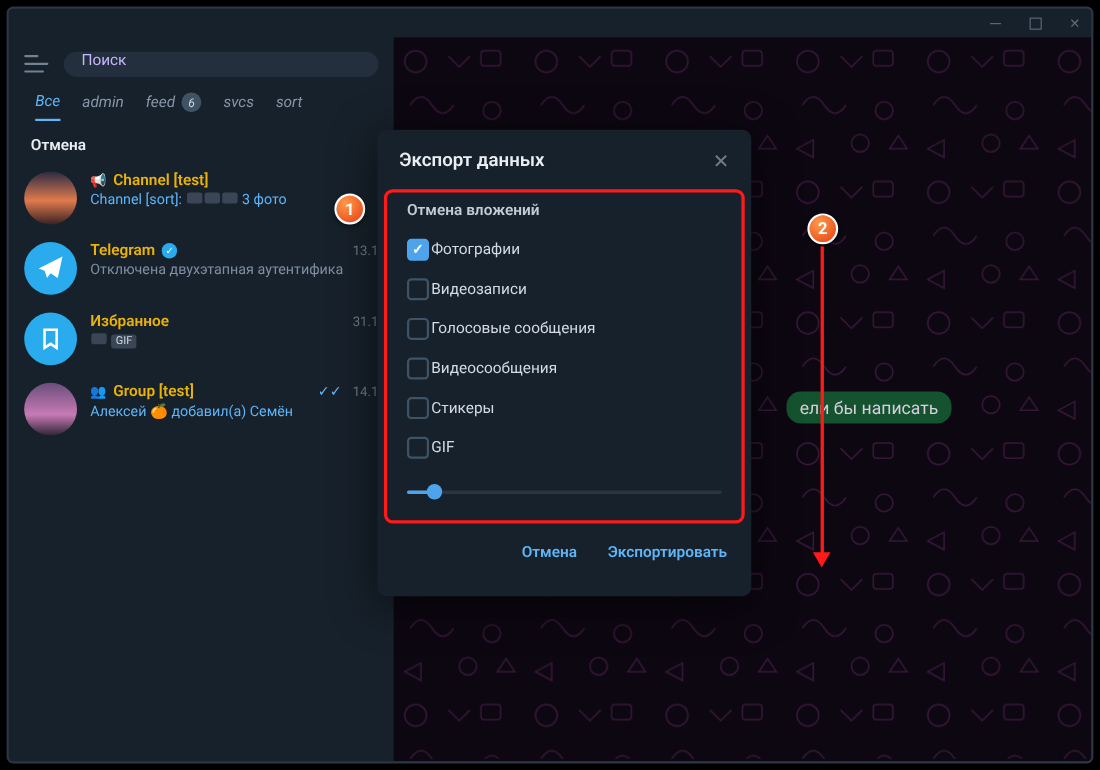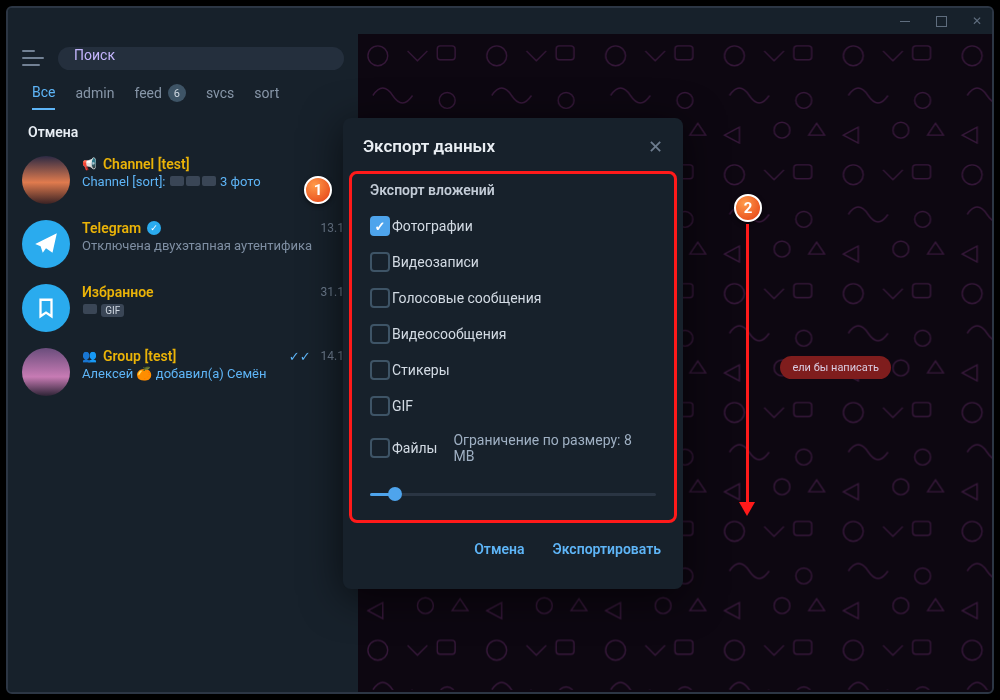"Все" .tabs { font-style: none -> italic }
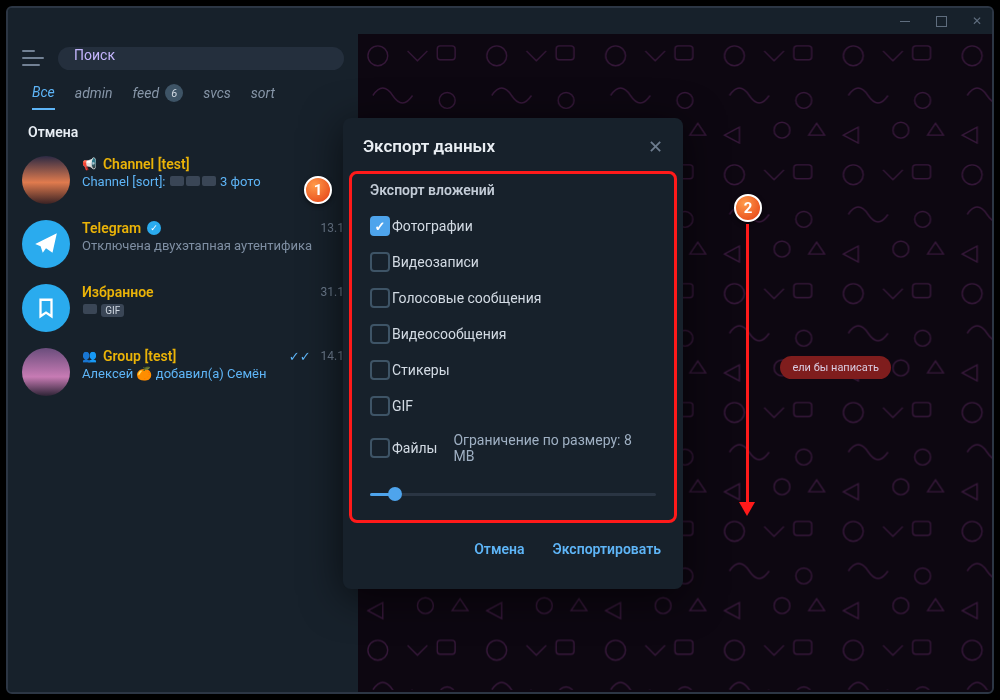"Экспорт вложений" div.dlg-section { text: Экспорт -> Отмена }
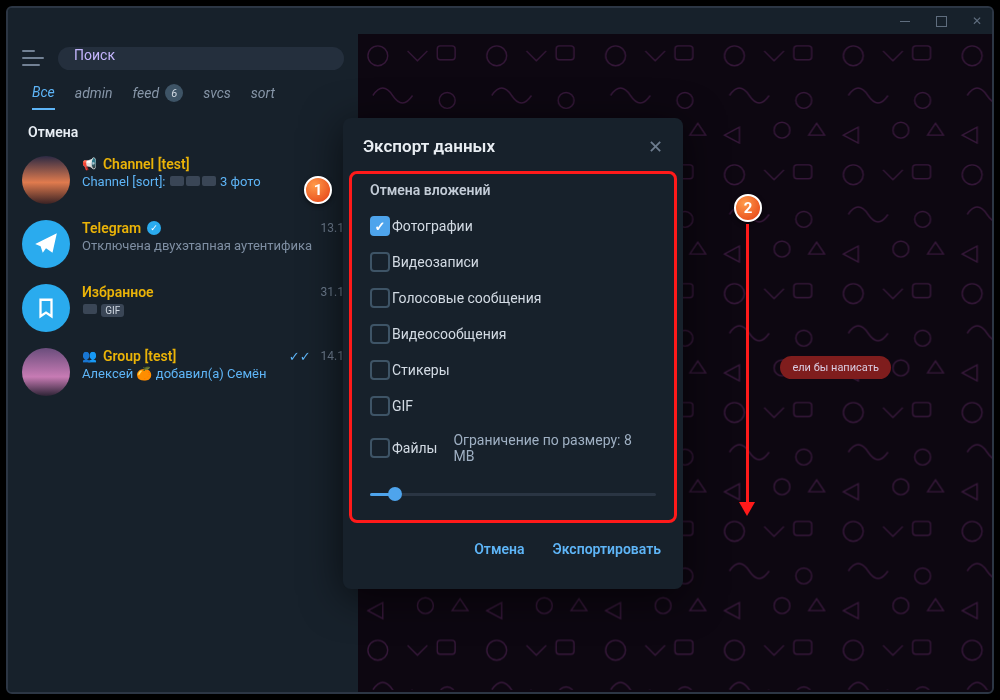"ели бы написать" .hint { background: #7f1d1d -> #14532d; font-size: 11px -> 16px; right: 101px -> 127px }
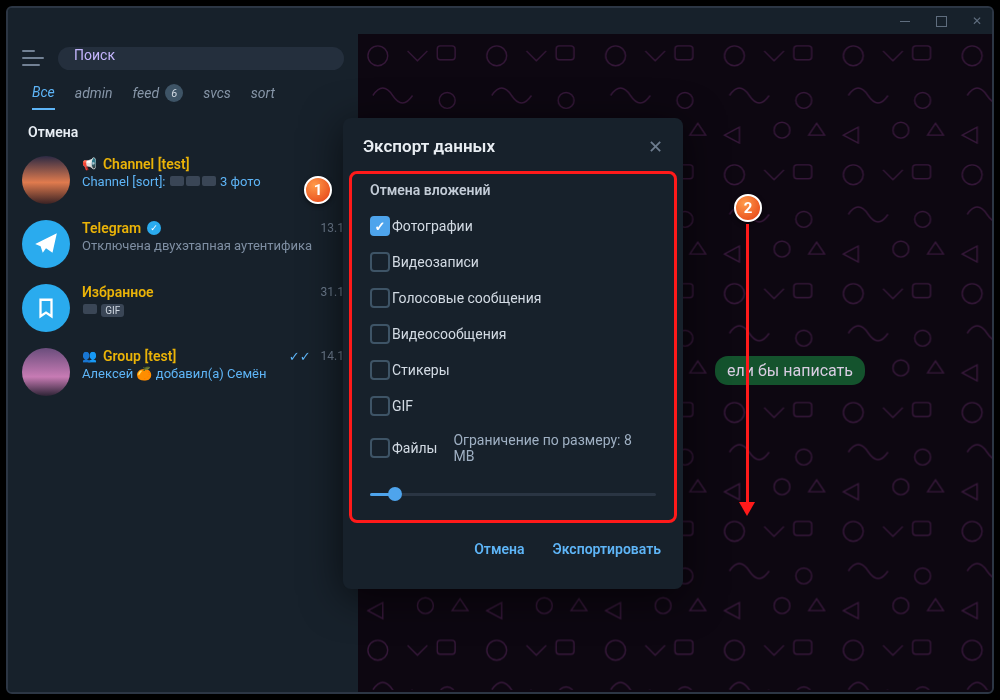"Файлы" div.opt { html: <div> <div></div> <span>Файлы</span> <span>Ограничение по размеру: 8 MB</span> </div> -> none }
